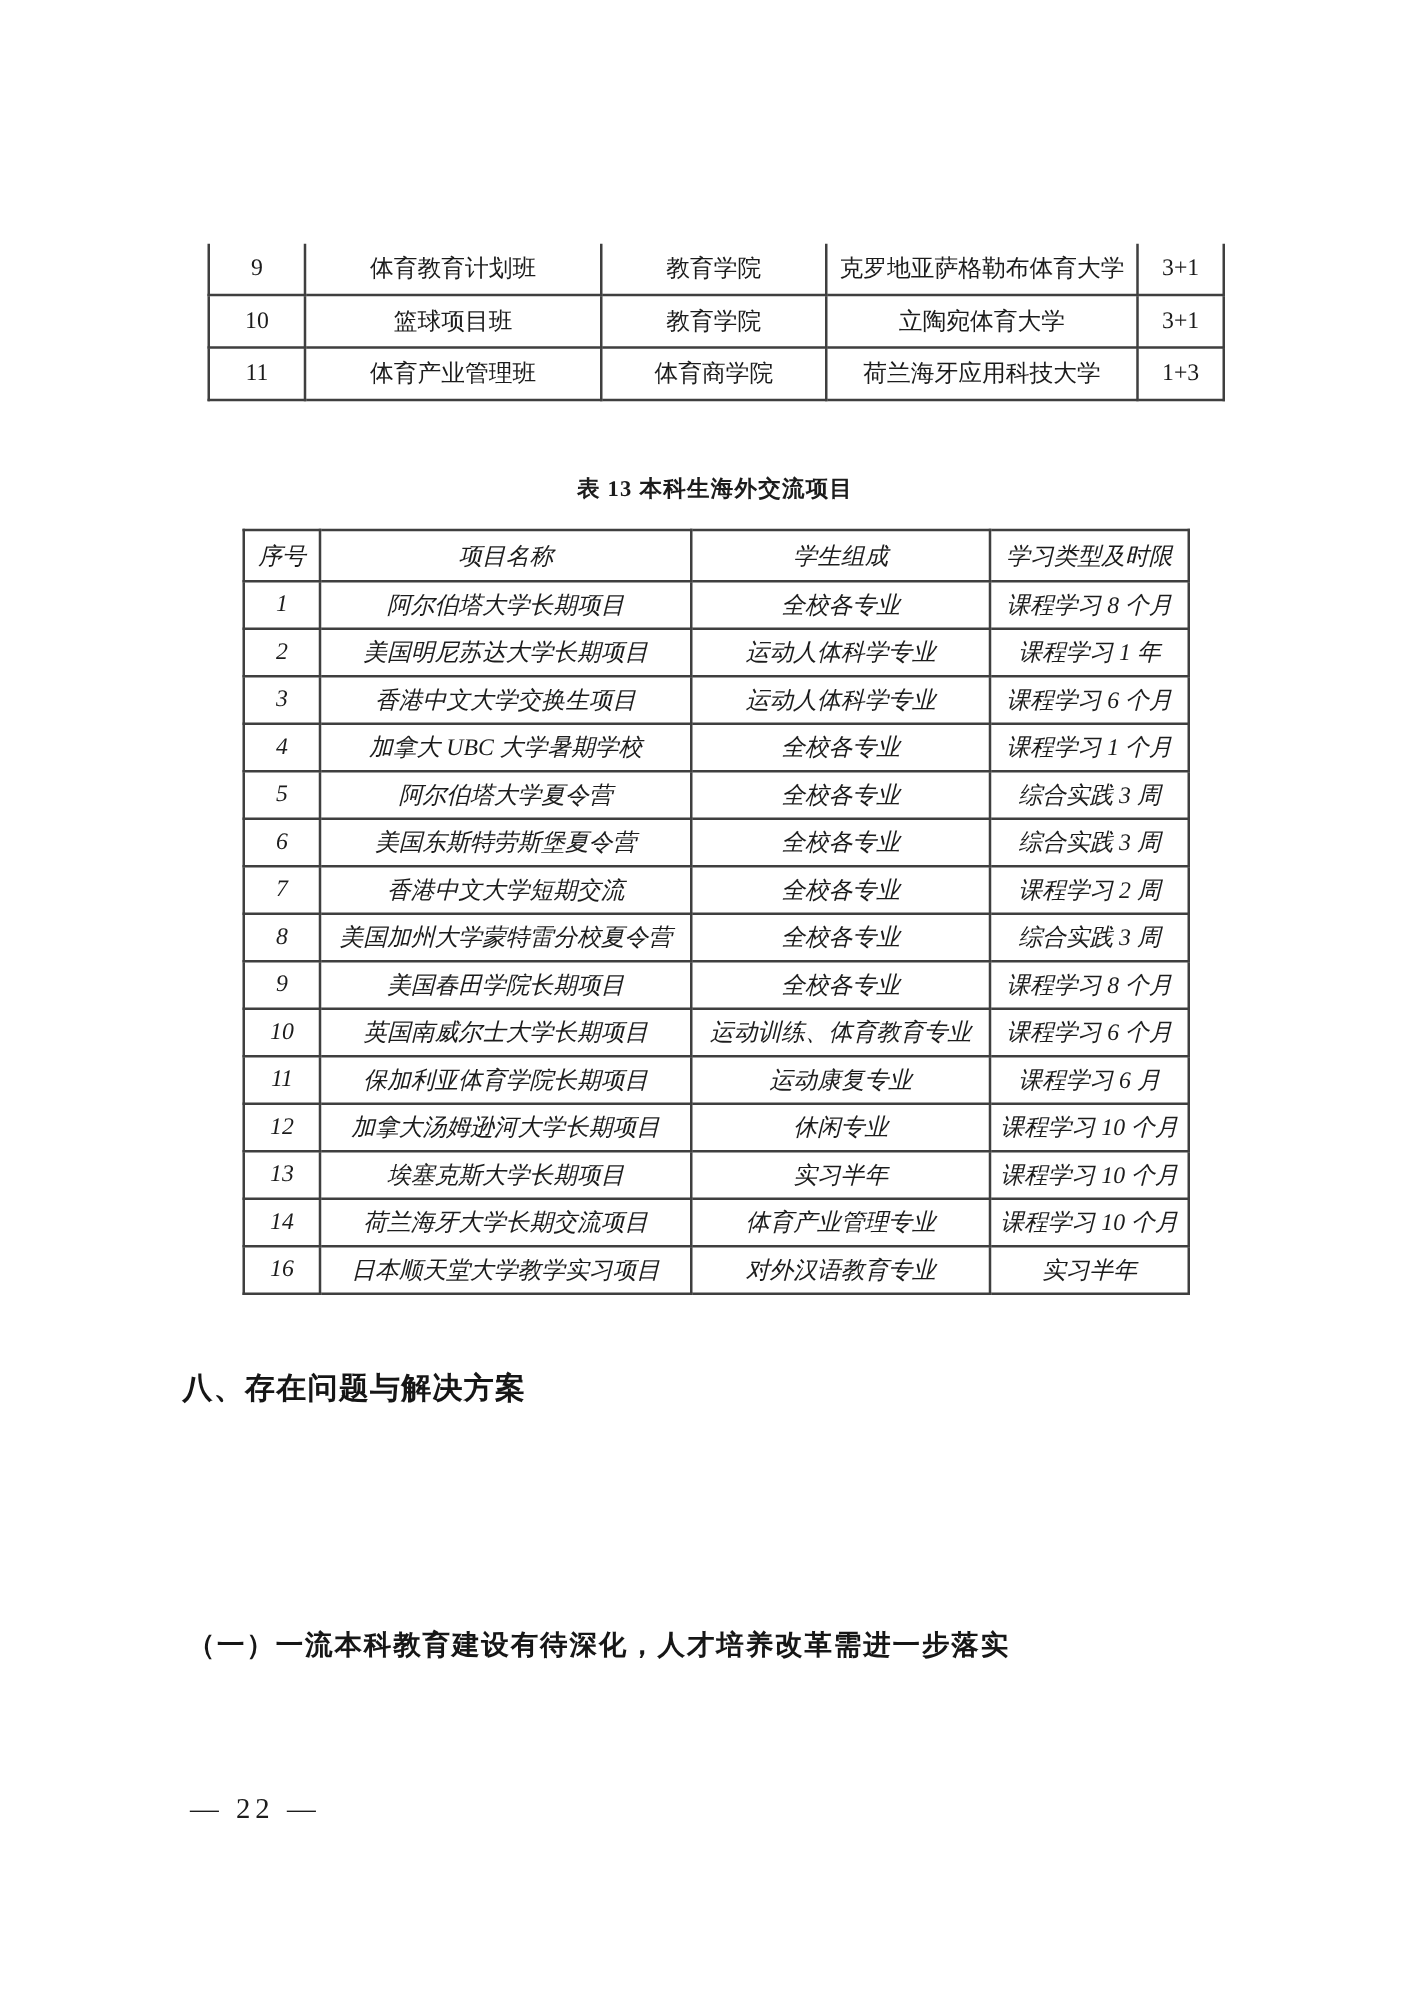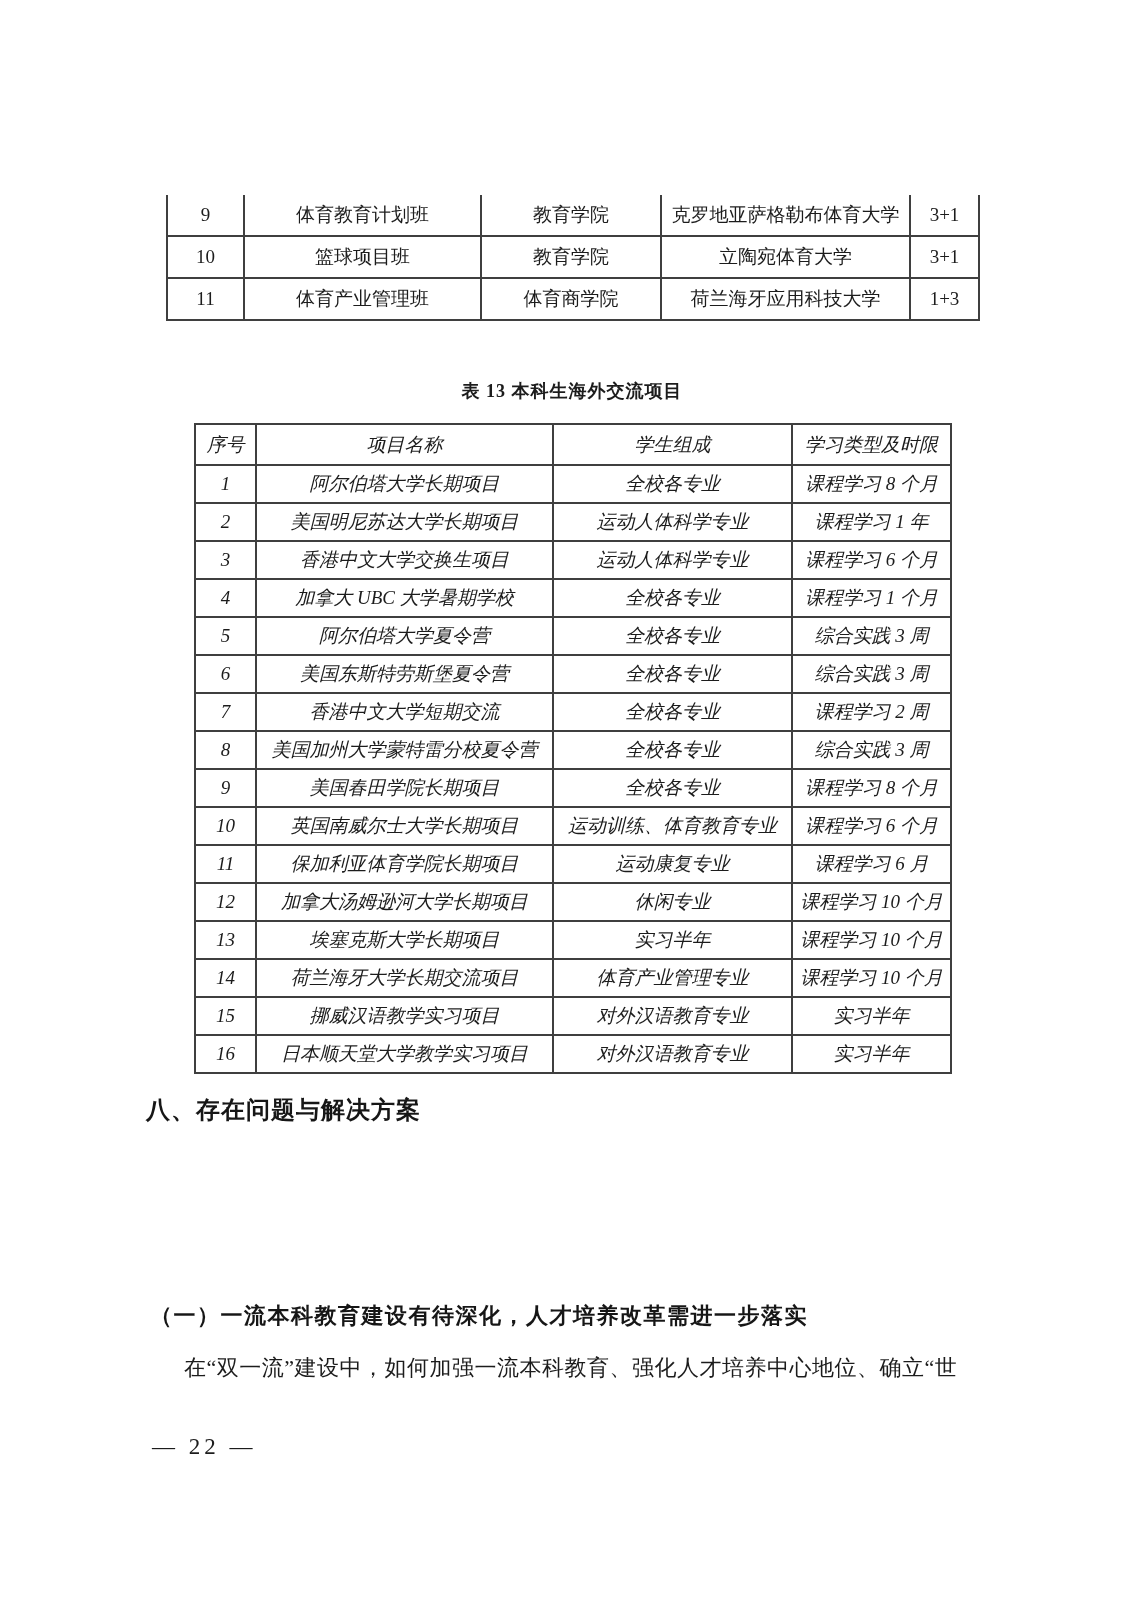"15" tr { html: <tr> <td>15</td> <td>挪威汉语教学实习项目</td> <td>对外汉语教育专业</td> <td>实习半年</td> </tr> -> none }
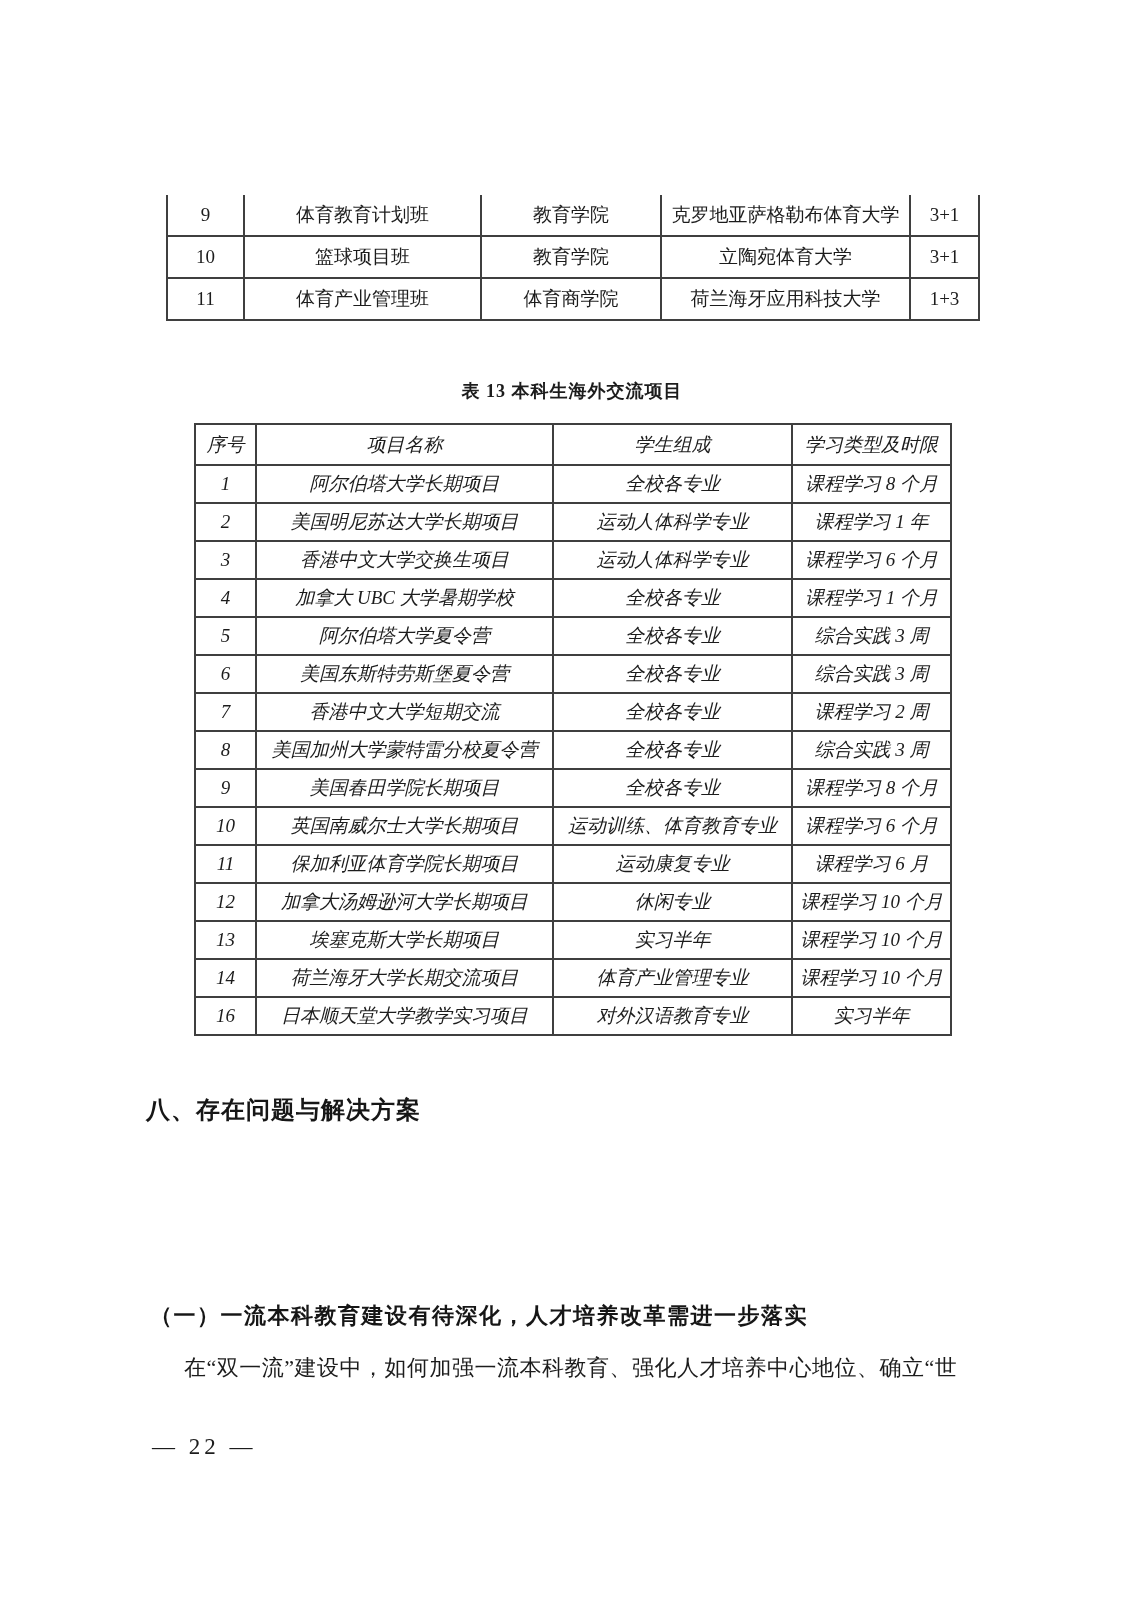"在“双一流”建设中，如何加强一流本科教育、强化人才培养中心地位、确立“世" p.body-par { html: <p>在“双一流”建设中，如何加强一流本科教育、强化人才培养中心地位、确立“世</p> -> none }
